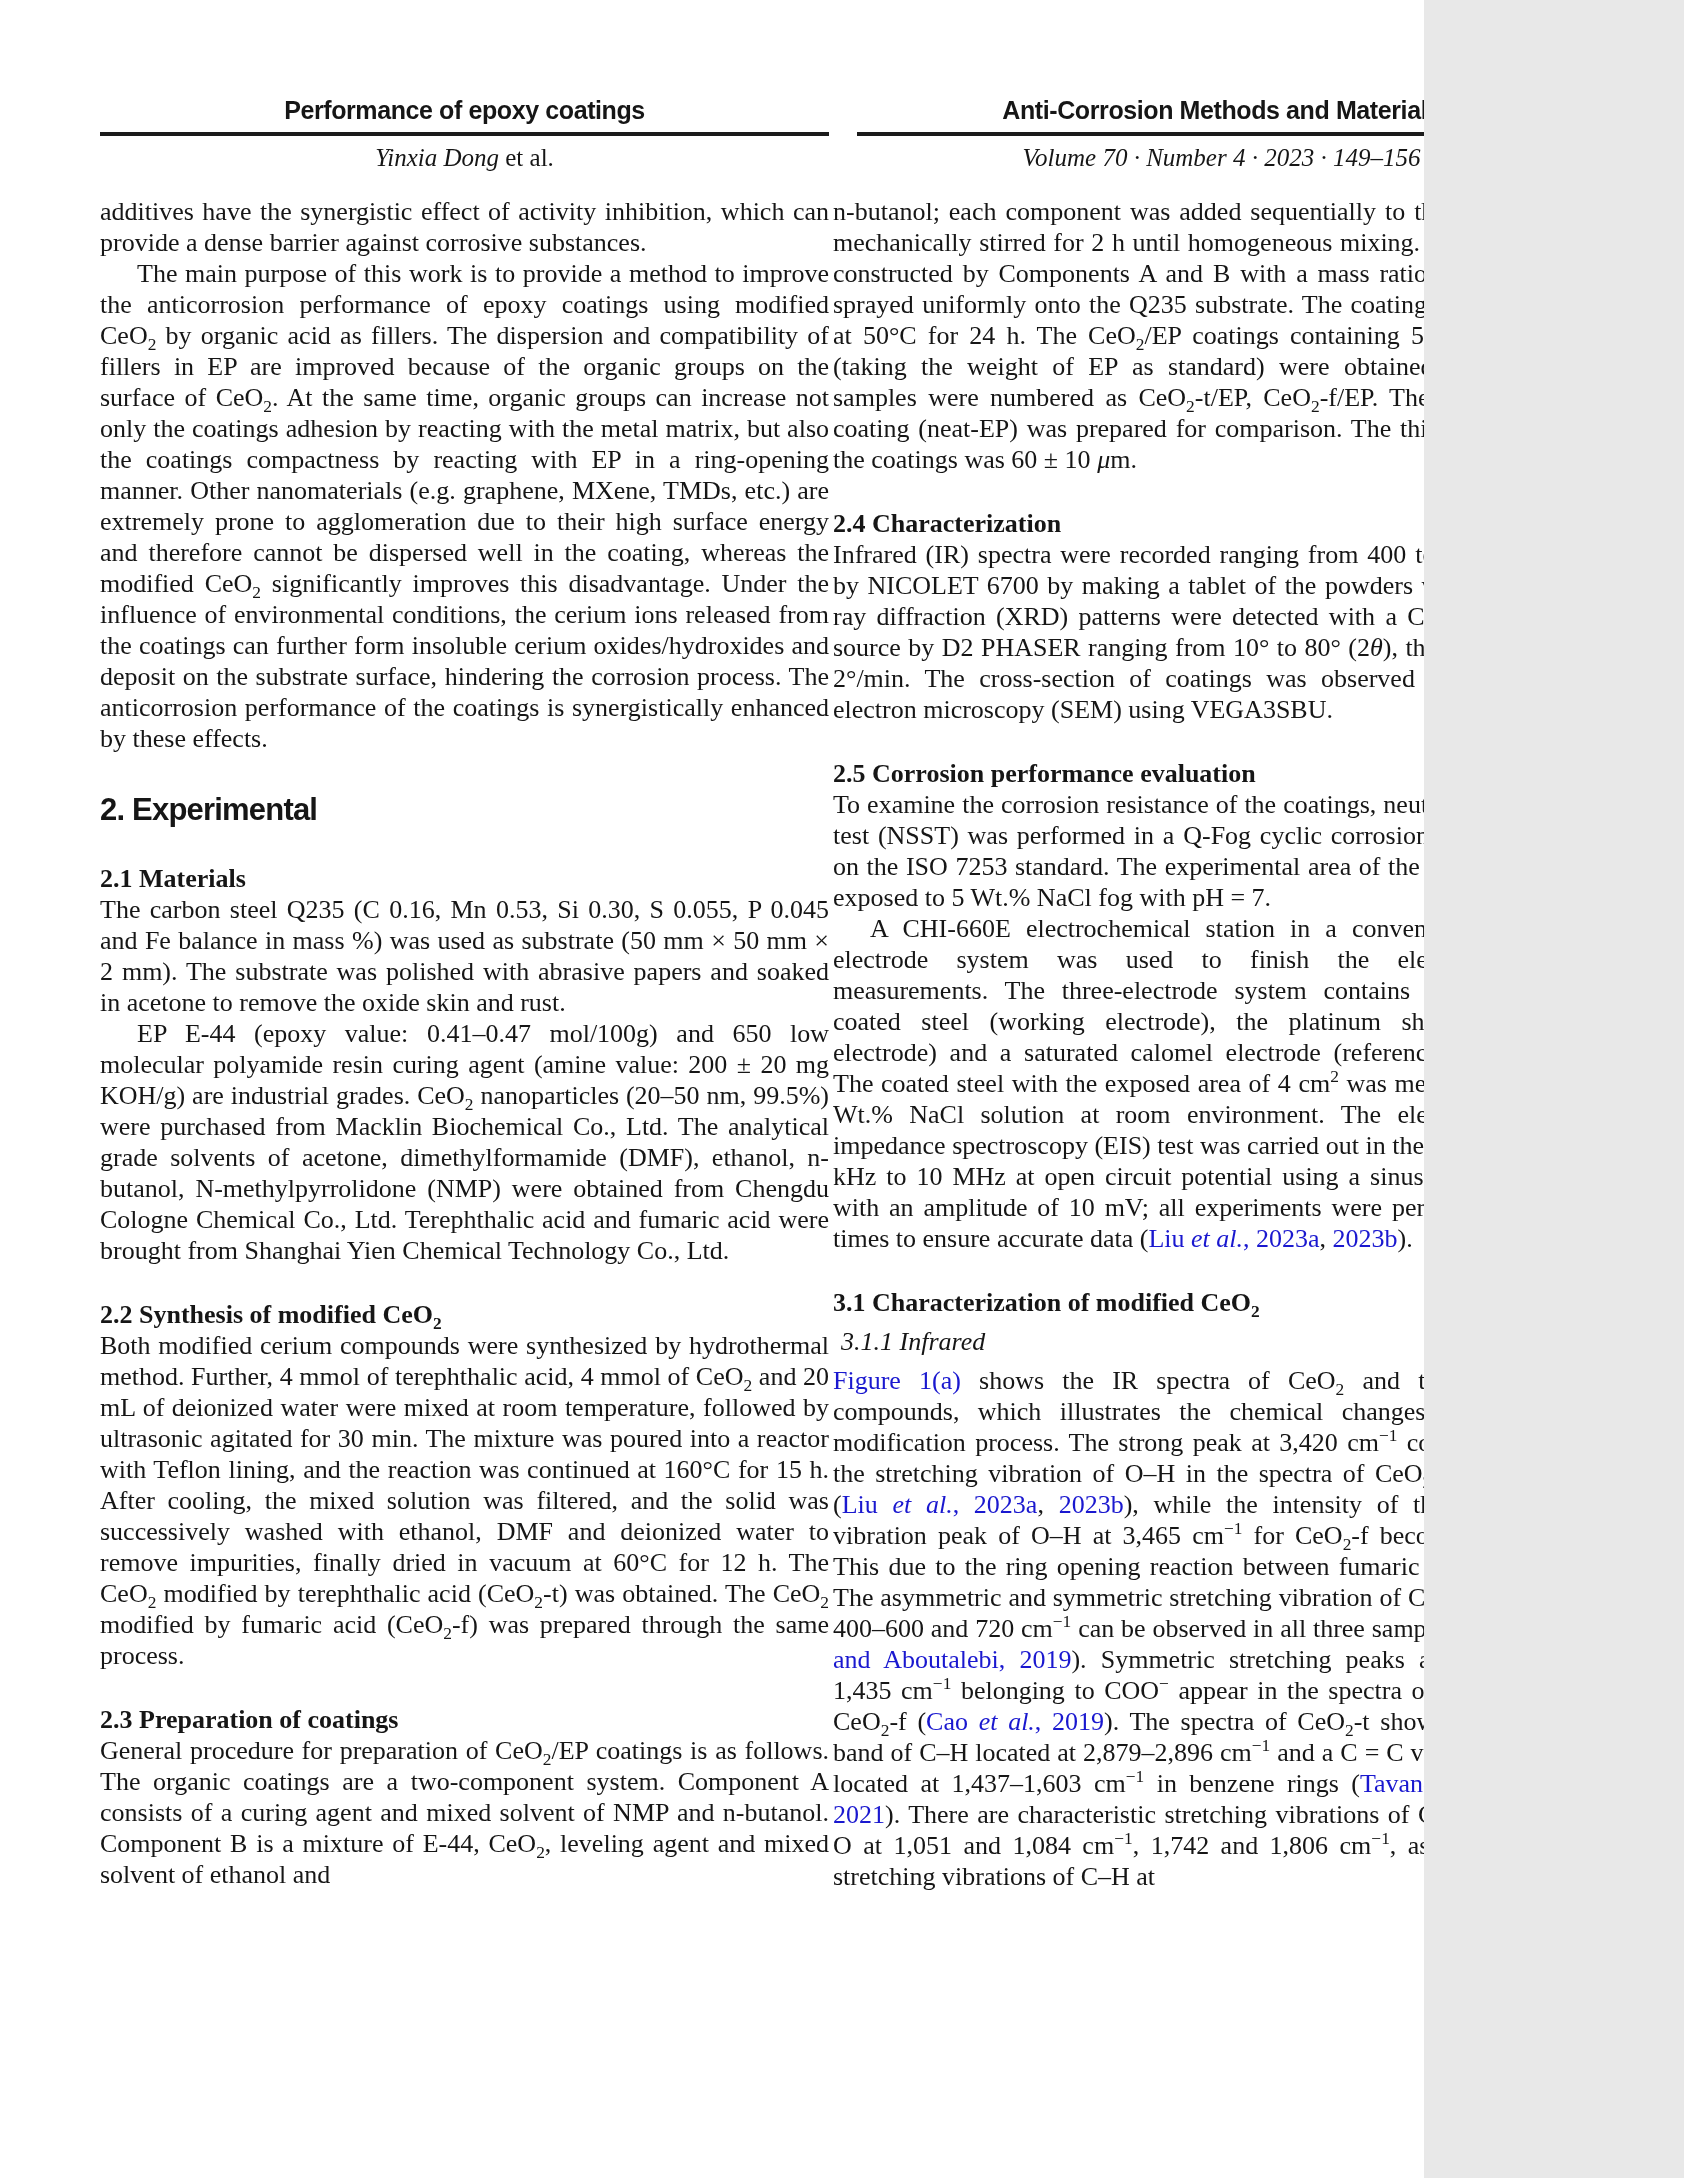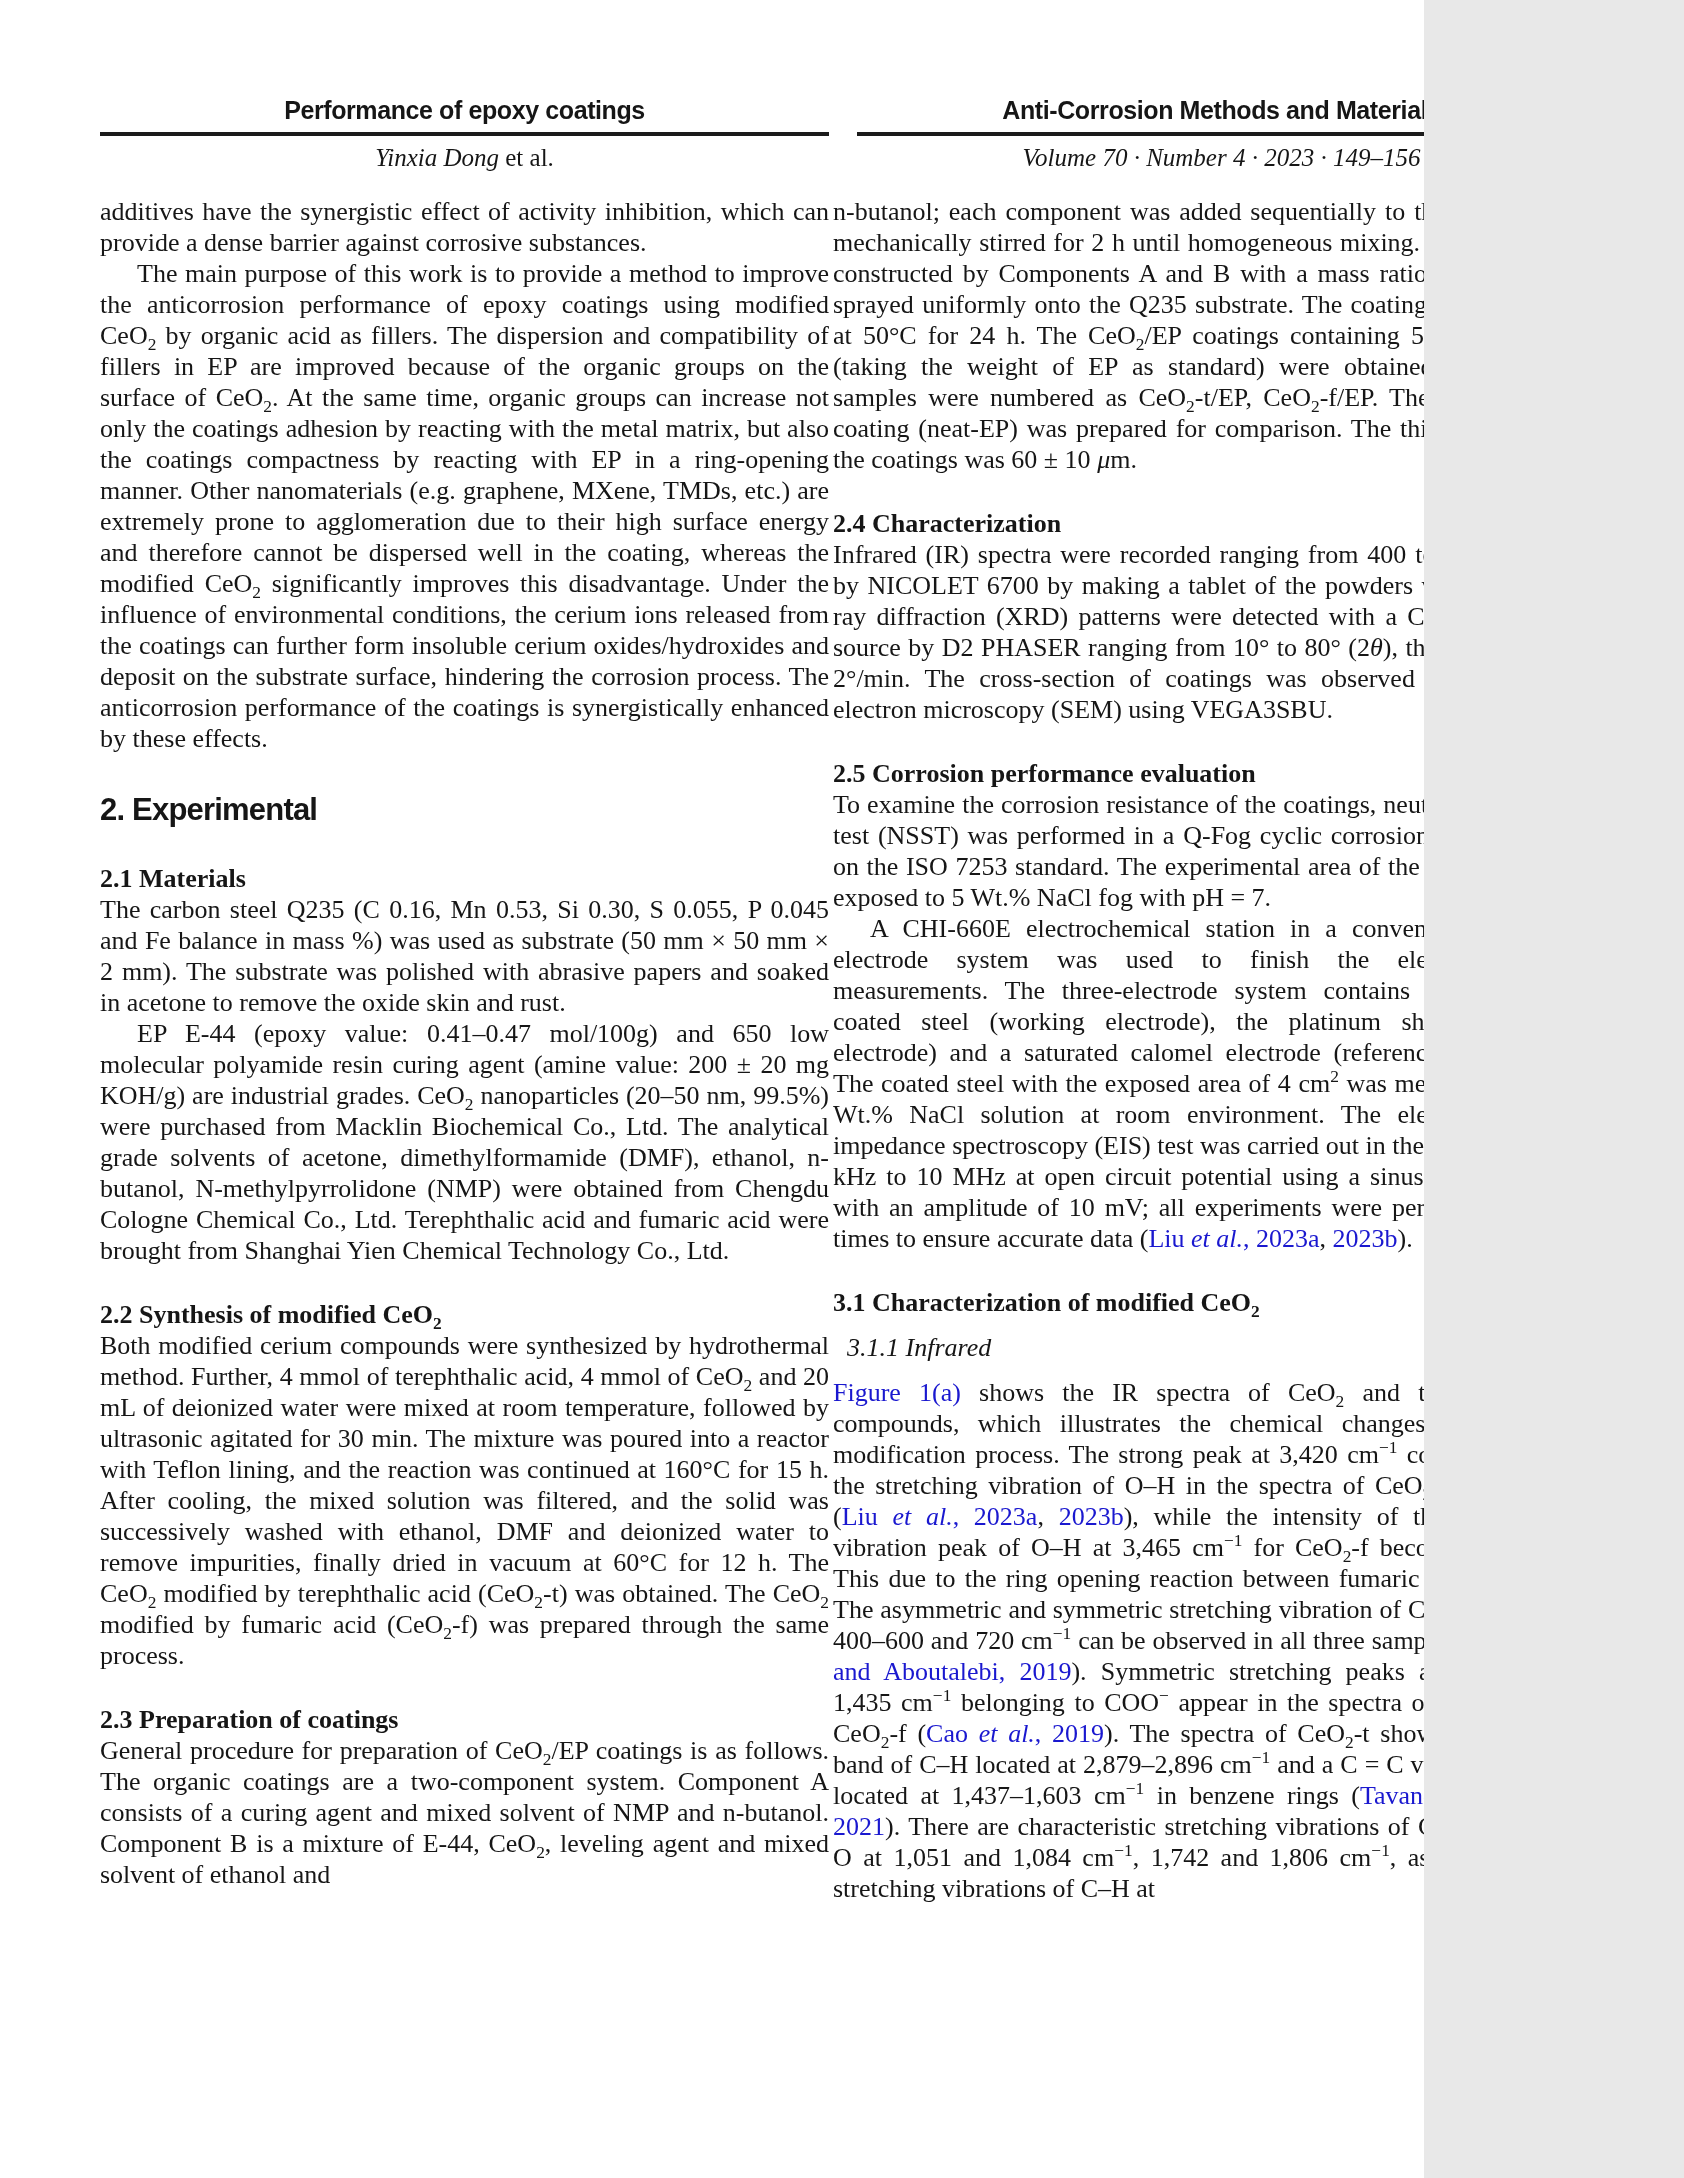"3.1.1 Infrared" .col h4 { margin: 14px -> 8px }
